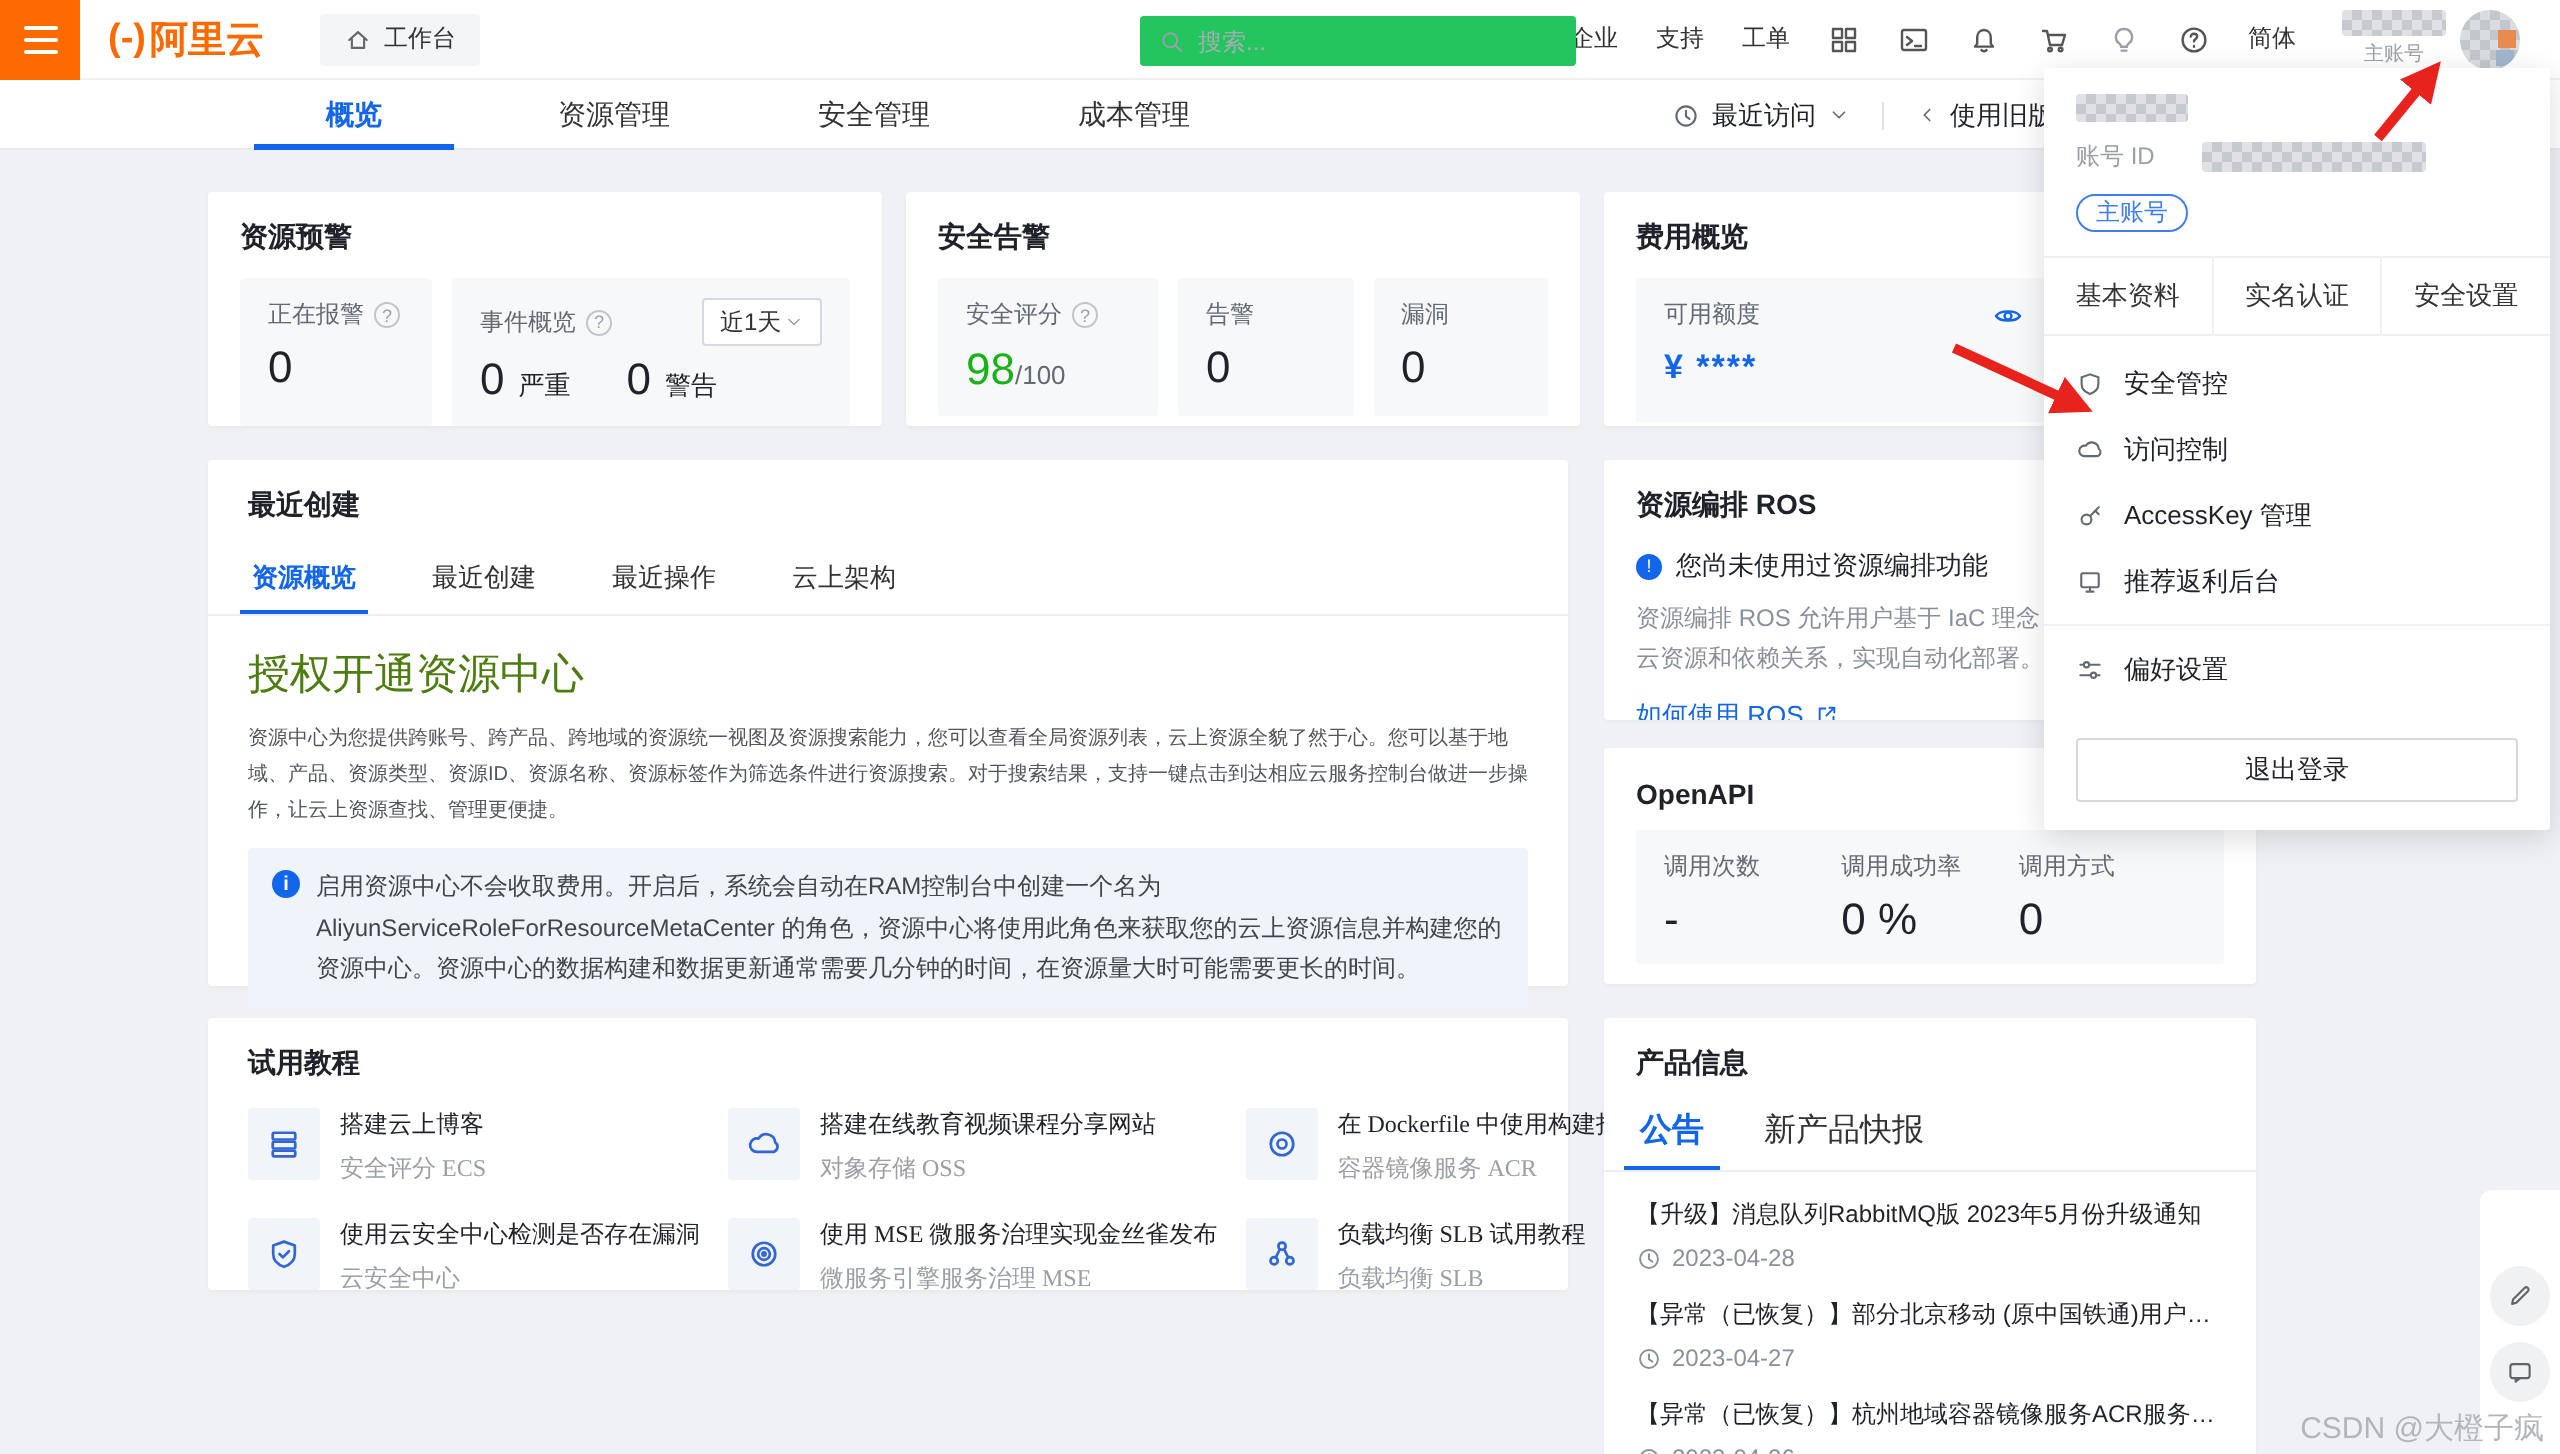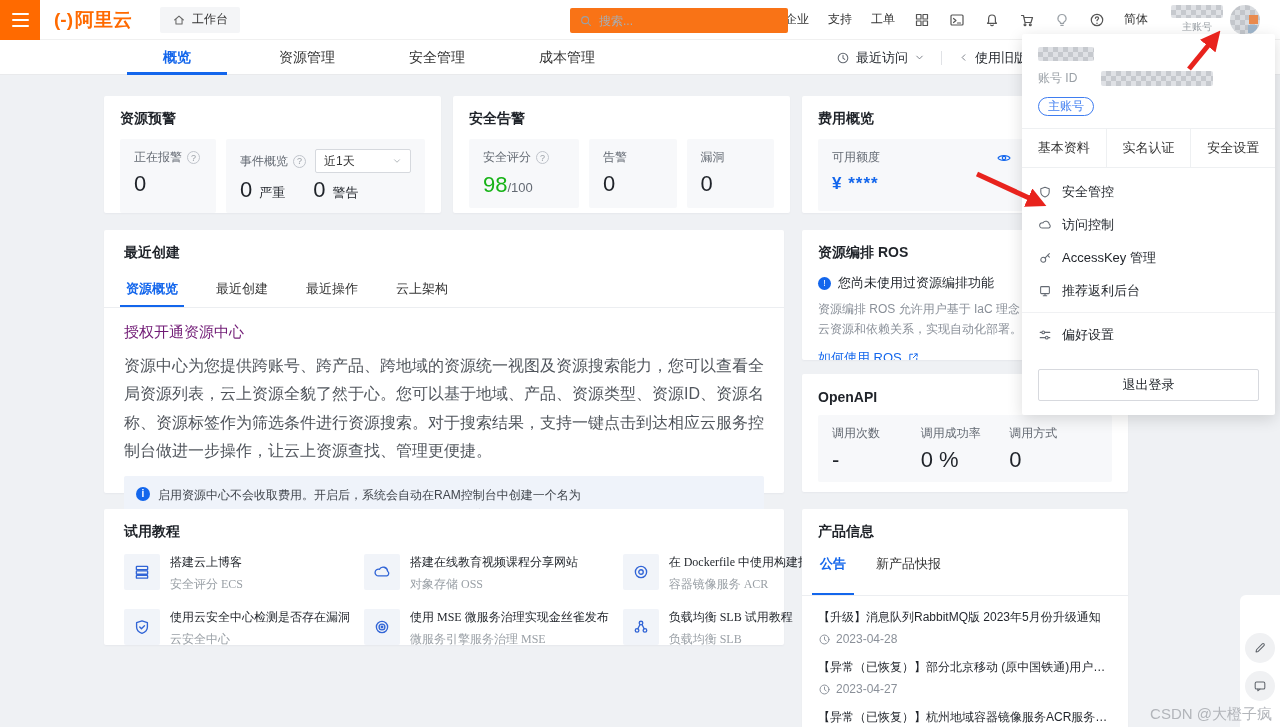"搜索..." .search { background: #f97316 -> #22c55e }
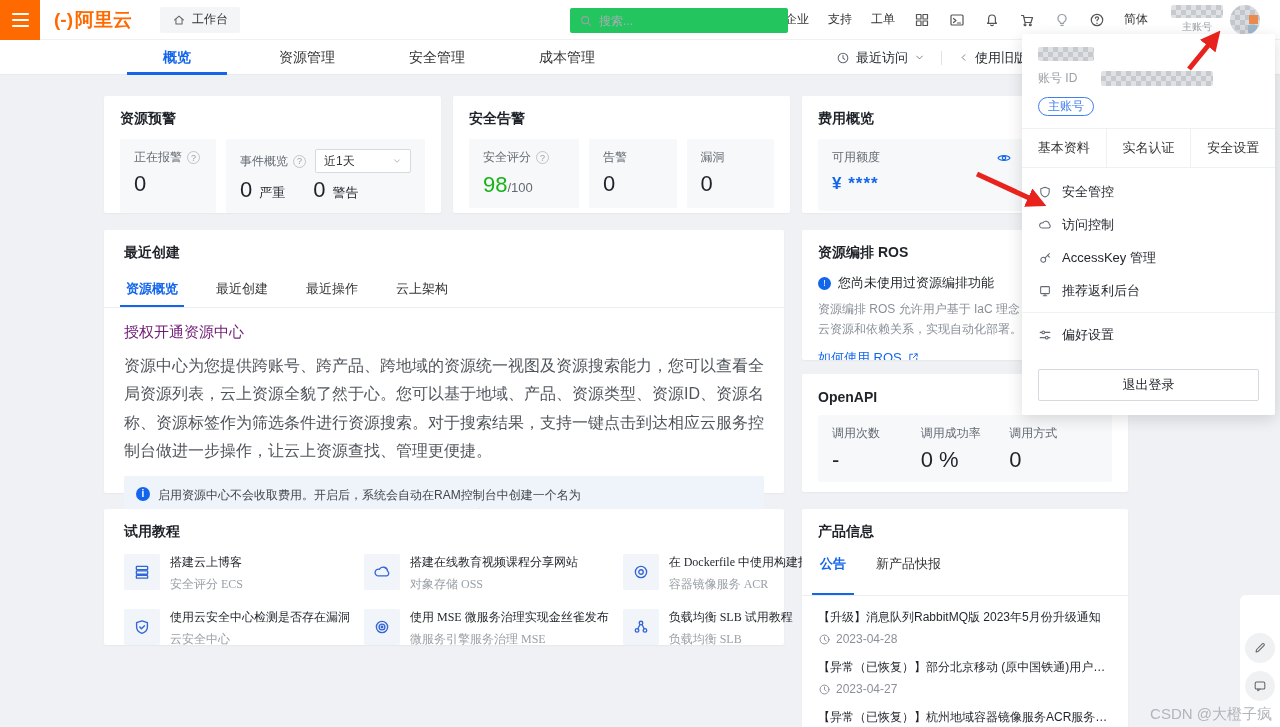"近1天" .mini-select { width: 96px -> 60px }
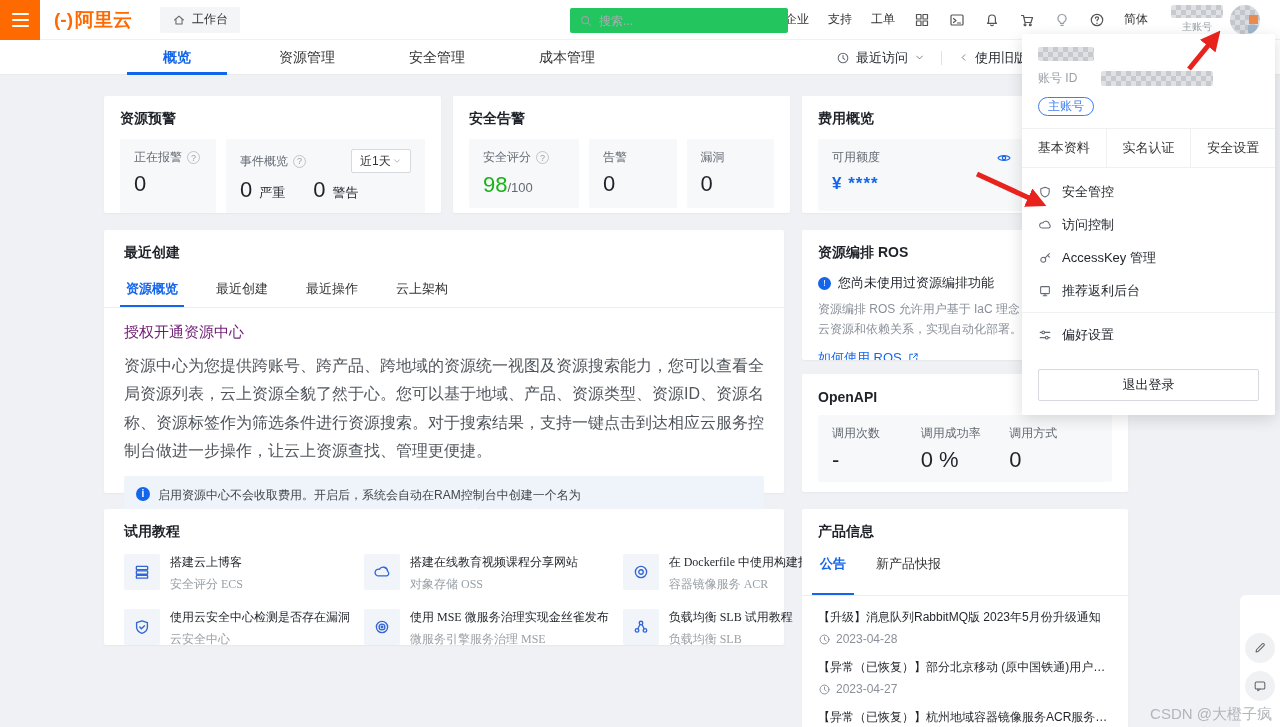"授权开通资源中心" .rc-sub { color: #701a75 -> #4d7c0f; font-size: 15px -> 21px }
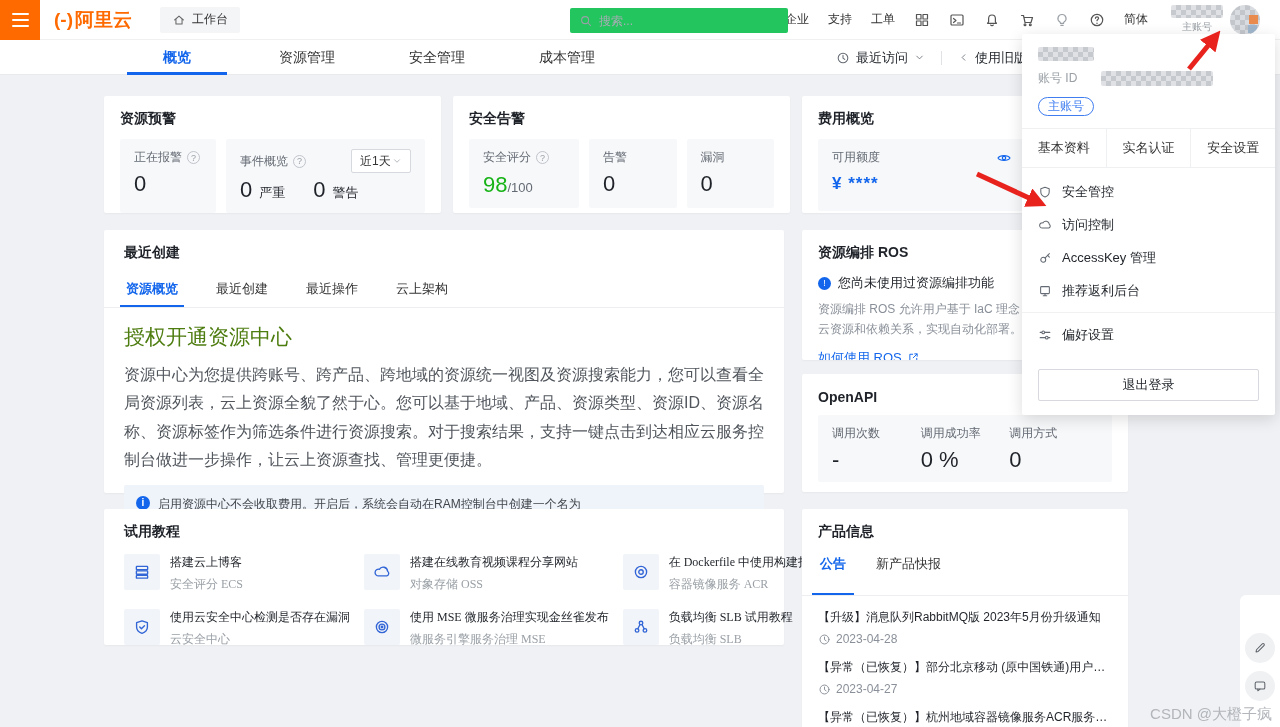"资源中心为您提供跨账号、跨产品、跨地域的资源统一视图及资源搜索能力，您可以查看全" .rc-desc { font-size: 16px -> 10px }
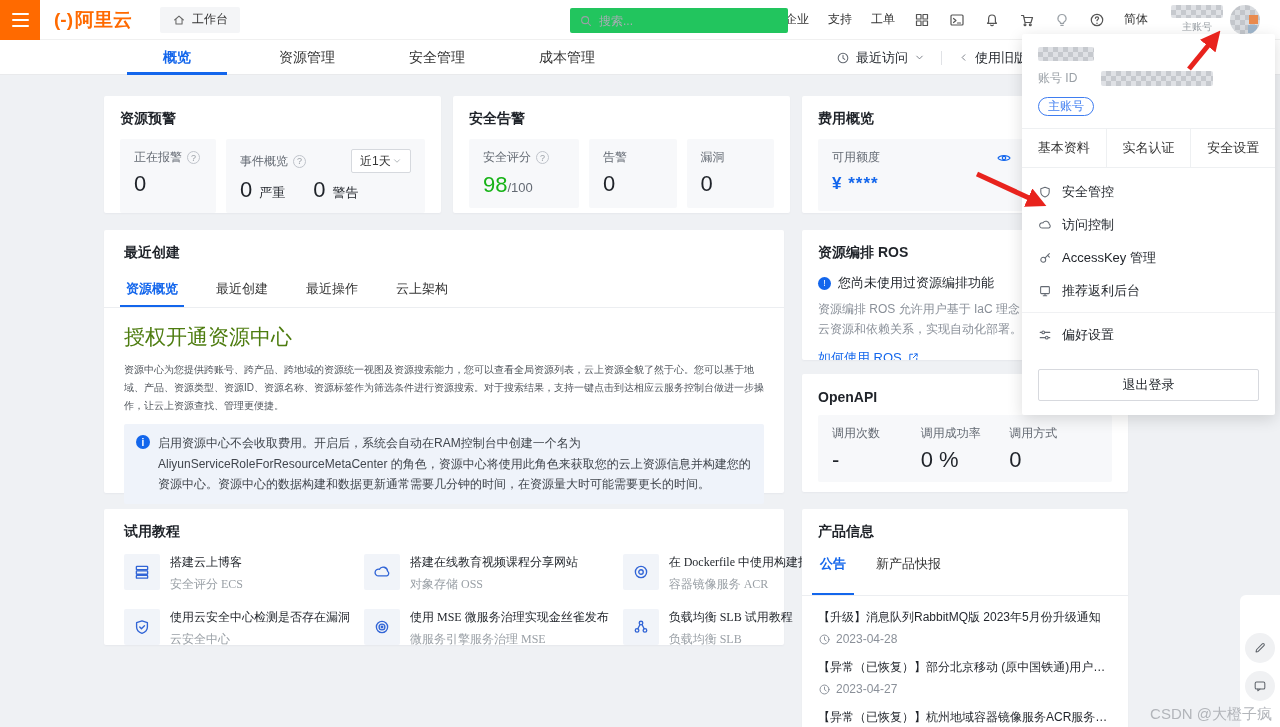"公告" .prod-tab { font-size: 13px -> 16px; padding: 4px 2px 22px -> 4px 2px 9px }
